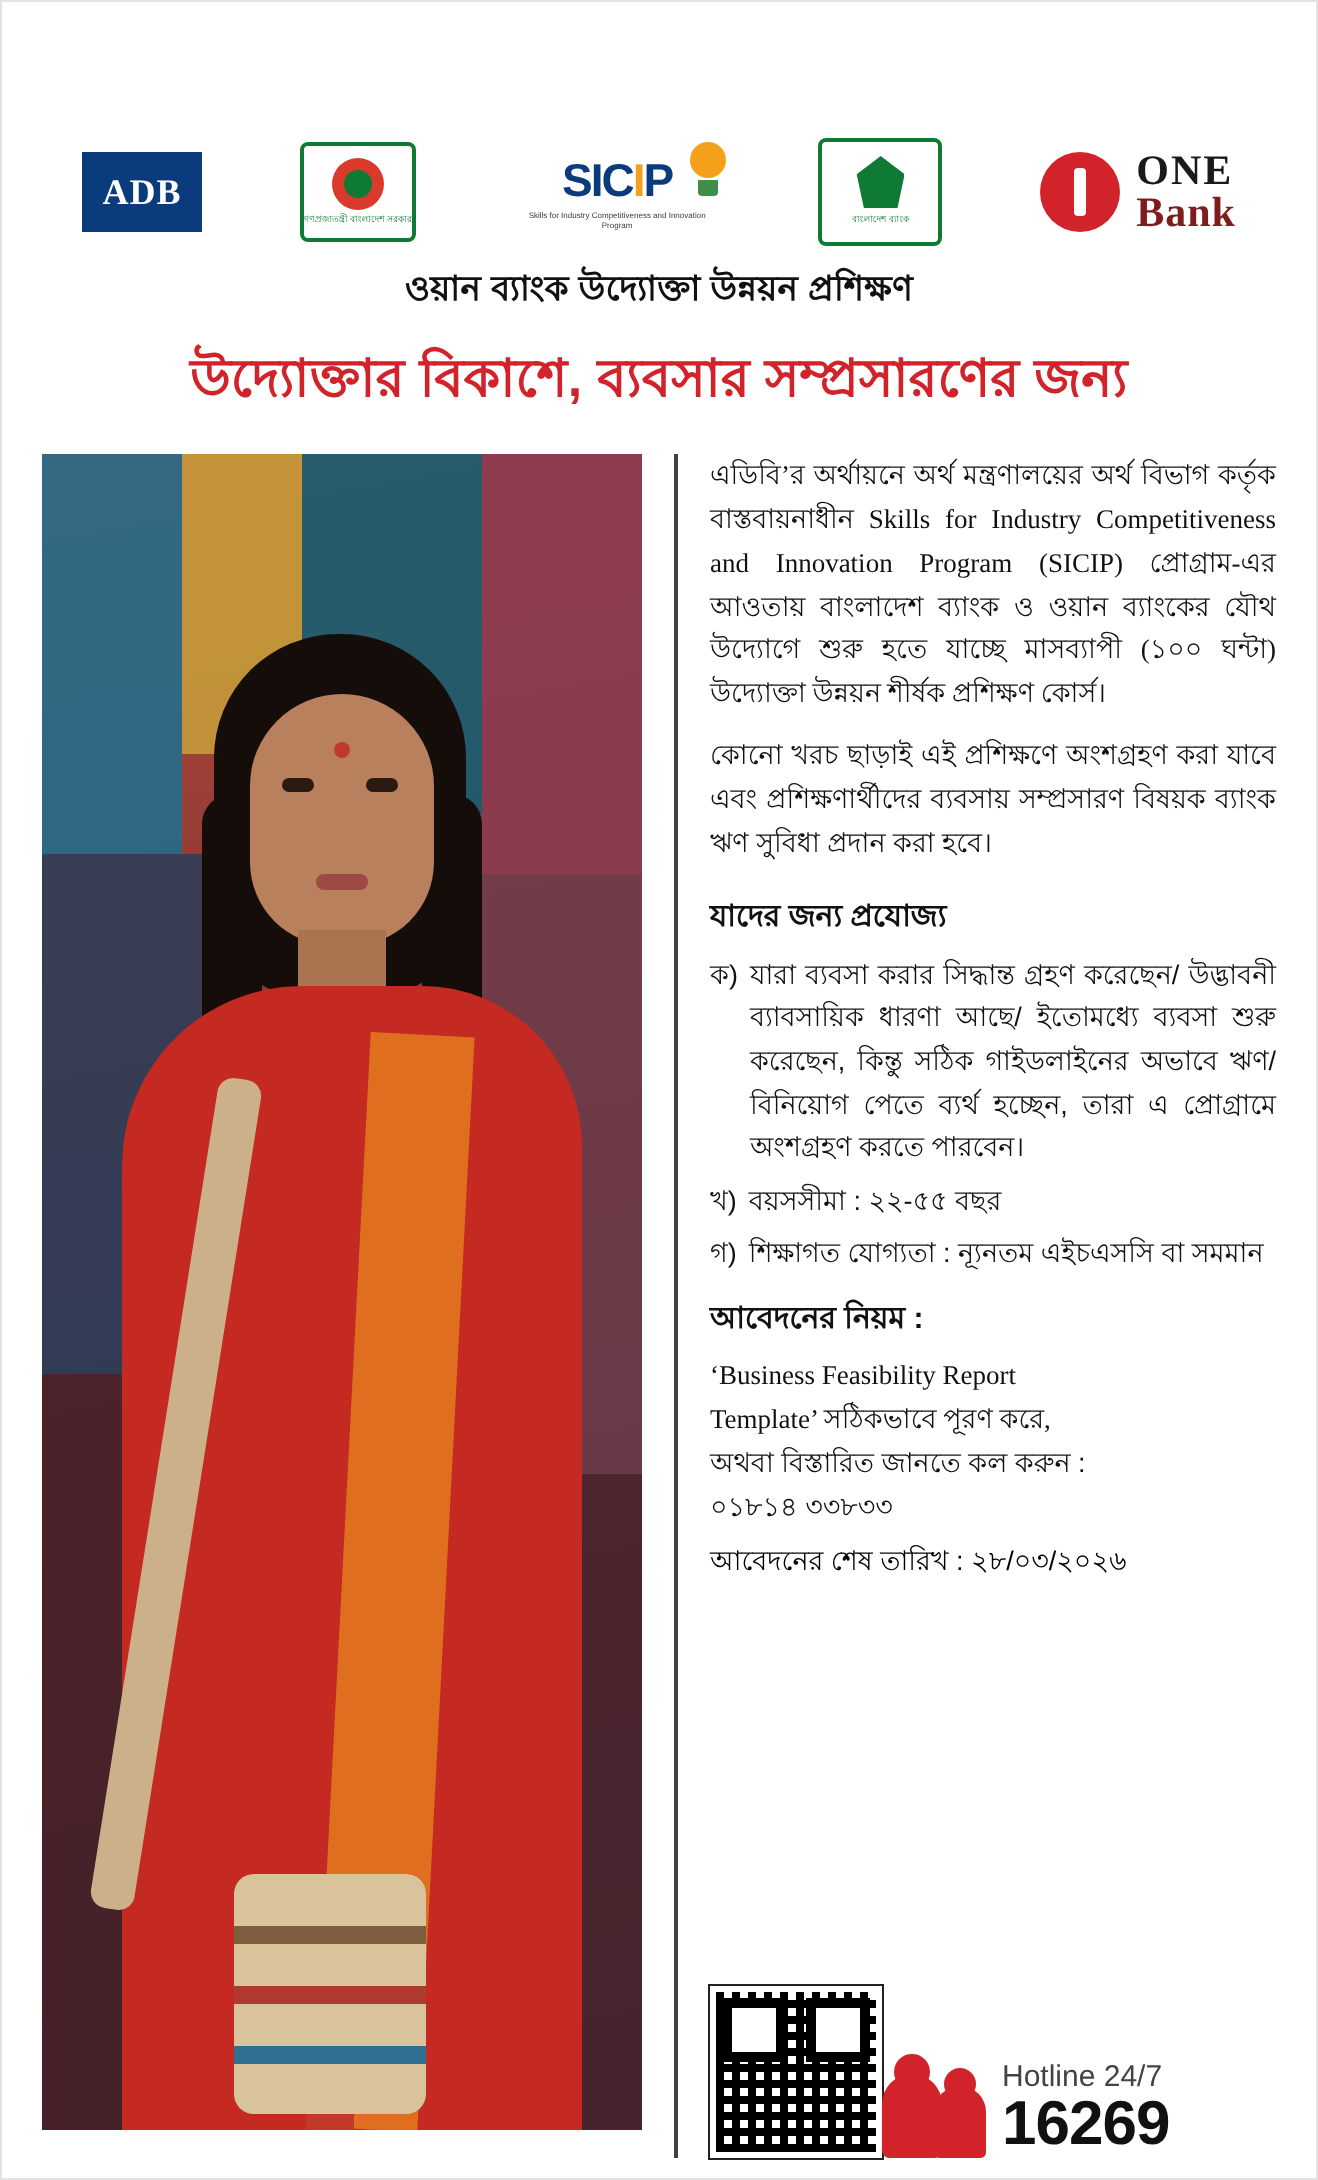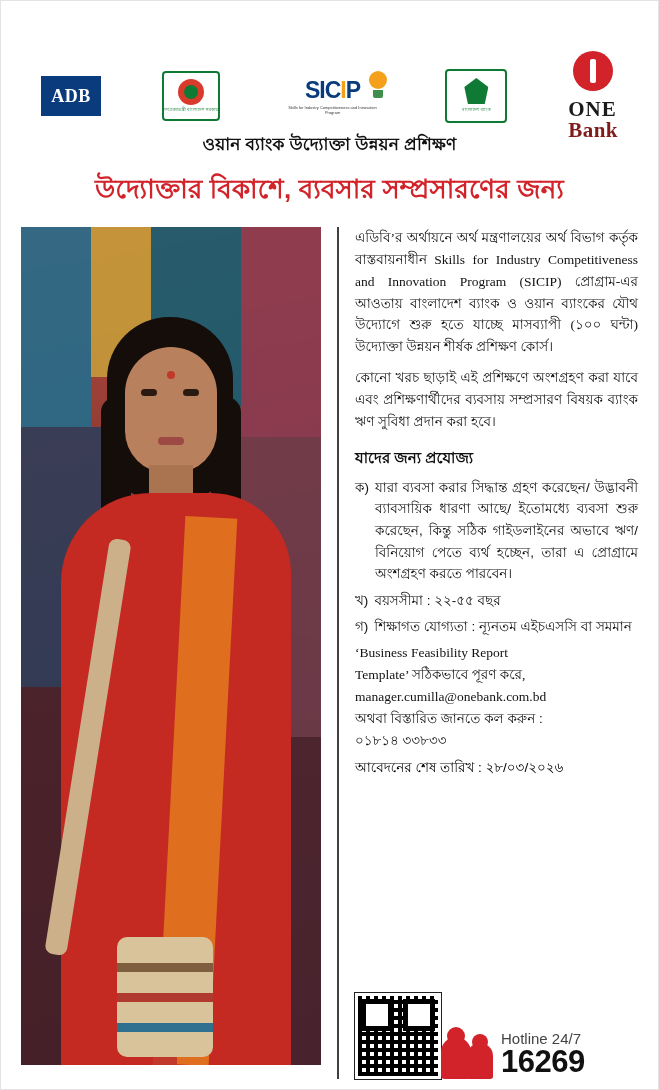"ONE" .onebank-logo { flex-direction: column -> none }
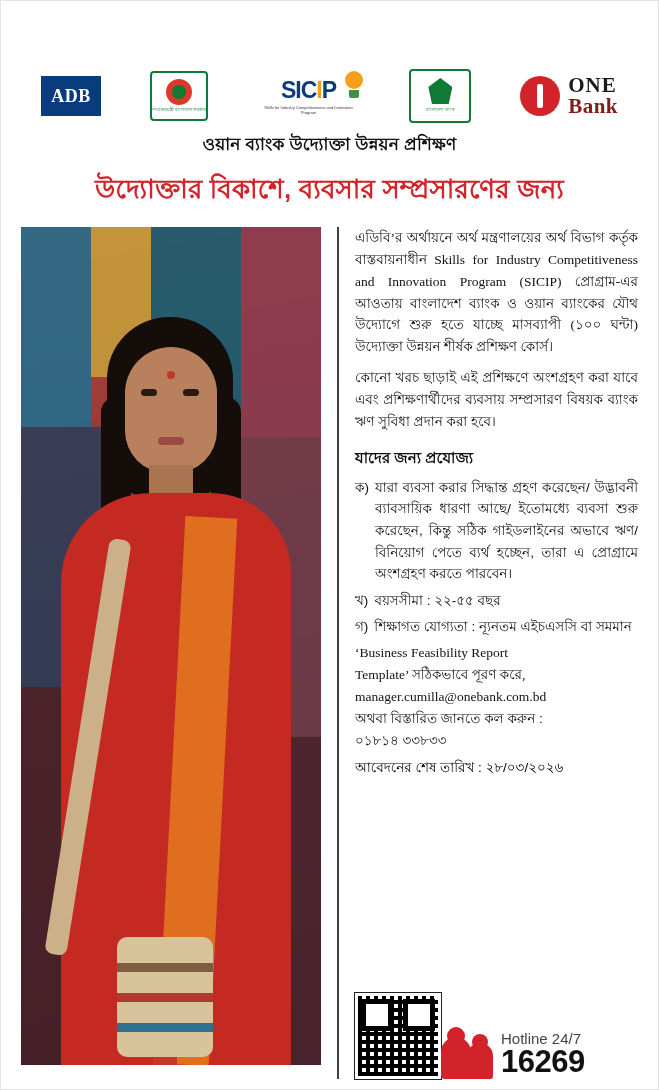"আবেদনের নিয়ম :" div.sec-head { html: none -> <div>আবেদনের নিয়ম :</div> }
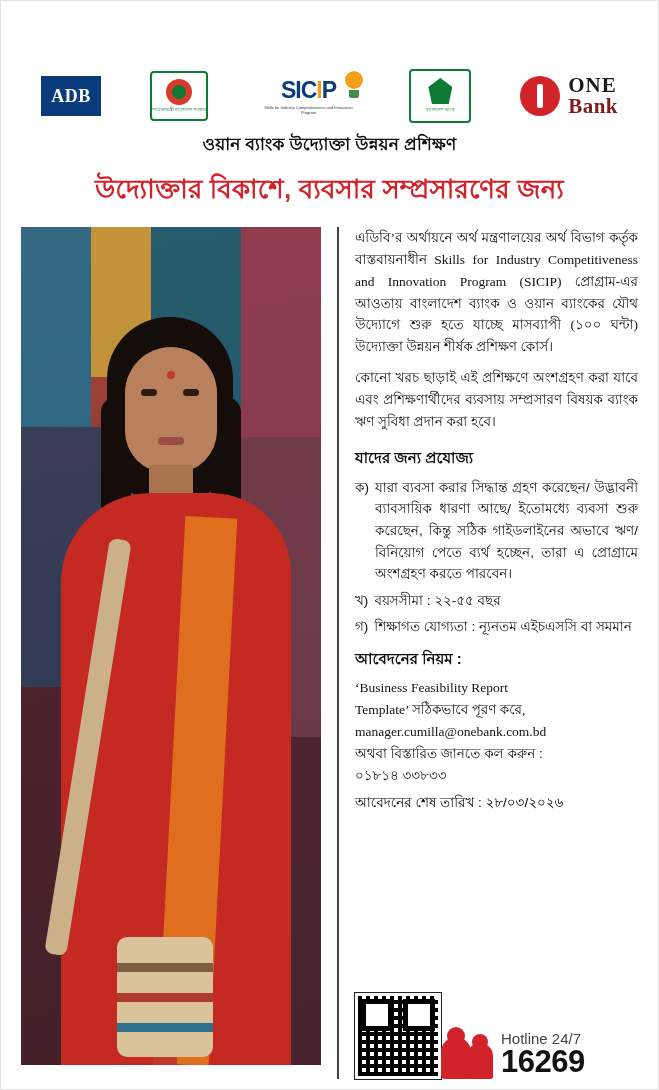"manager.cumilla@onebank.com.bd" div.line { html: <div>manager.cumilla@onebank.com.bd</div> -> none }
